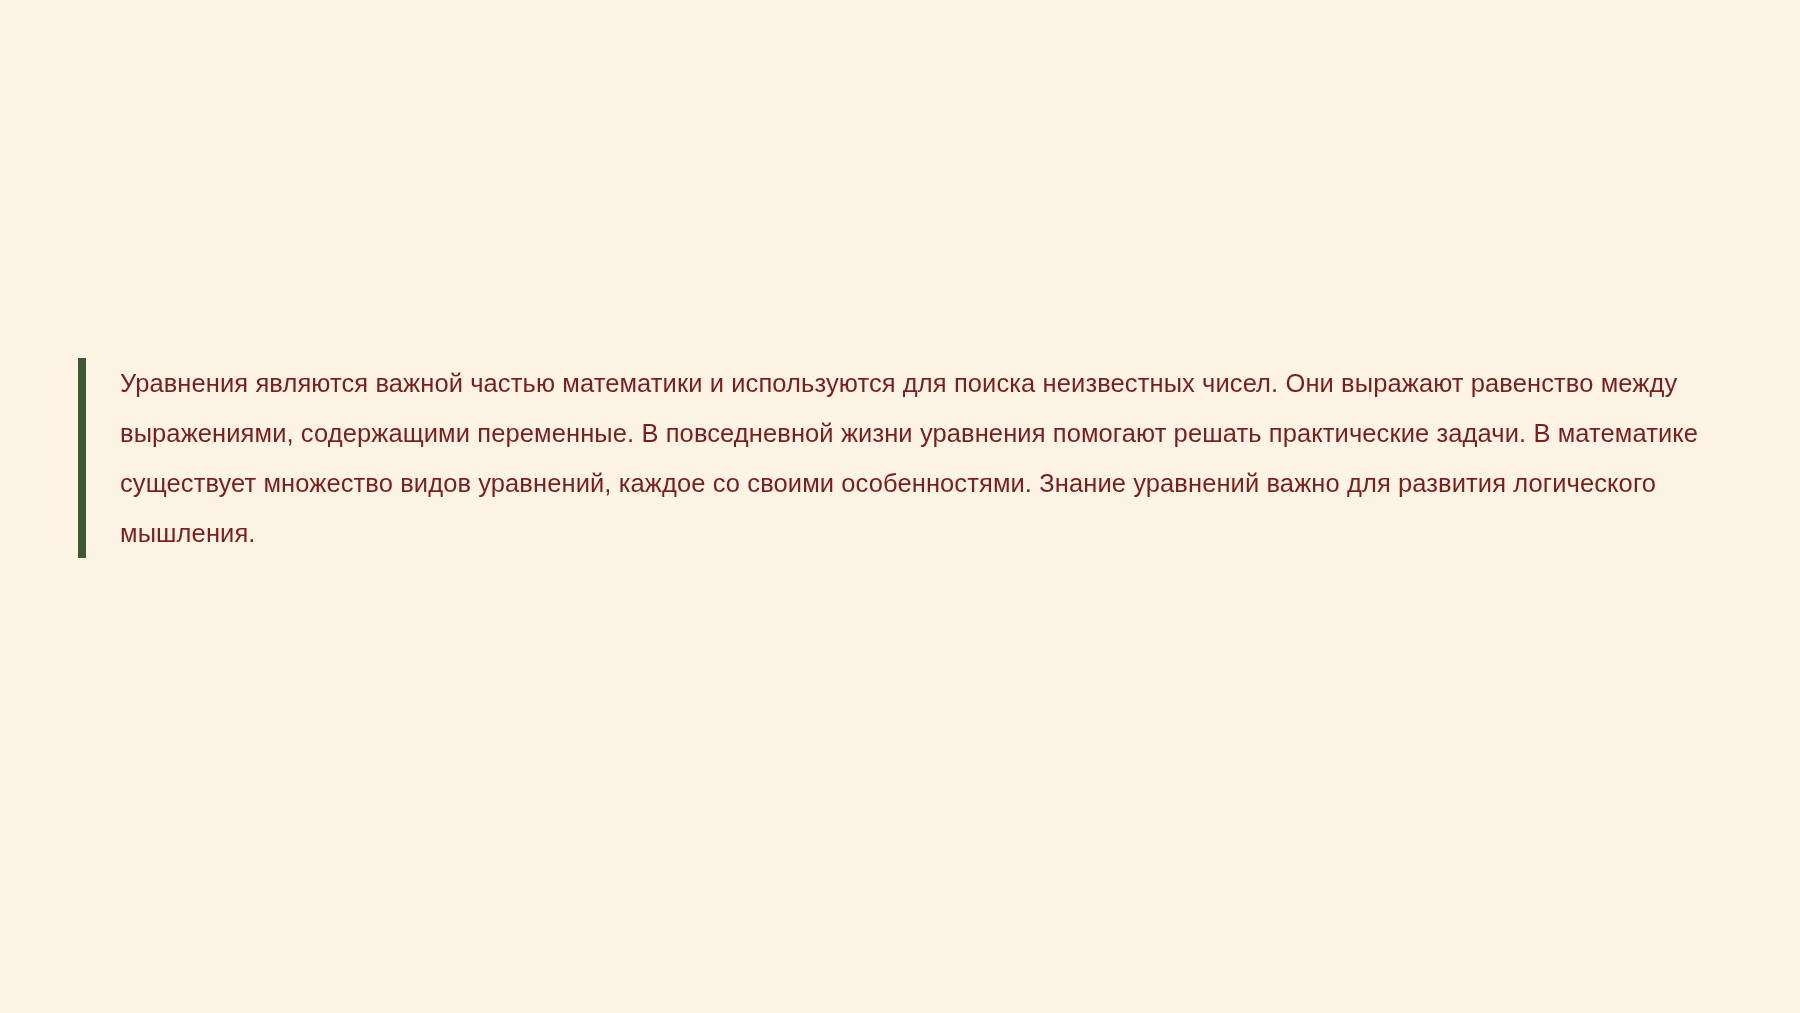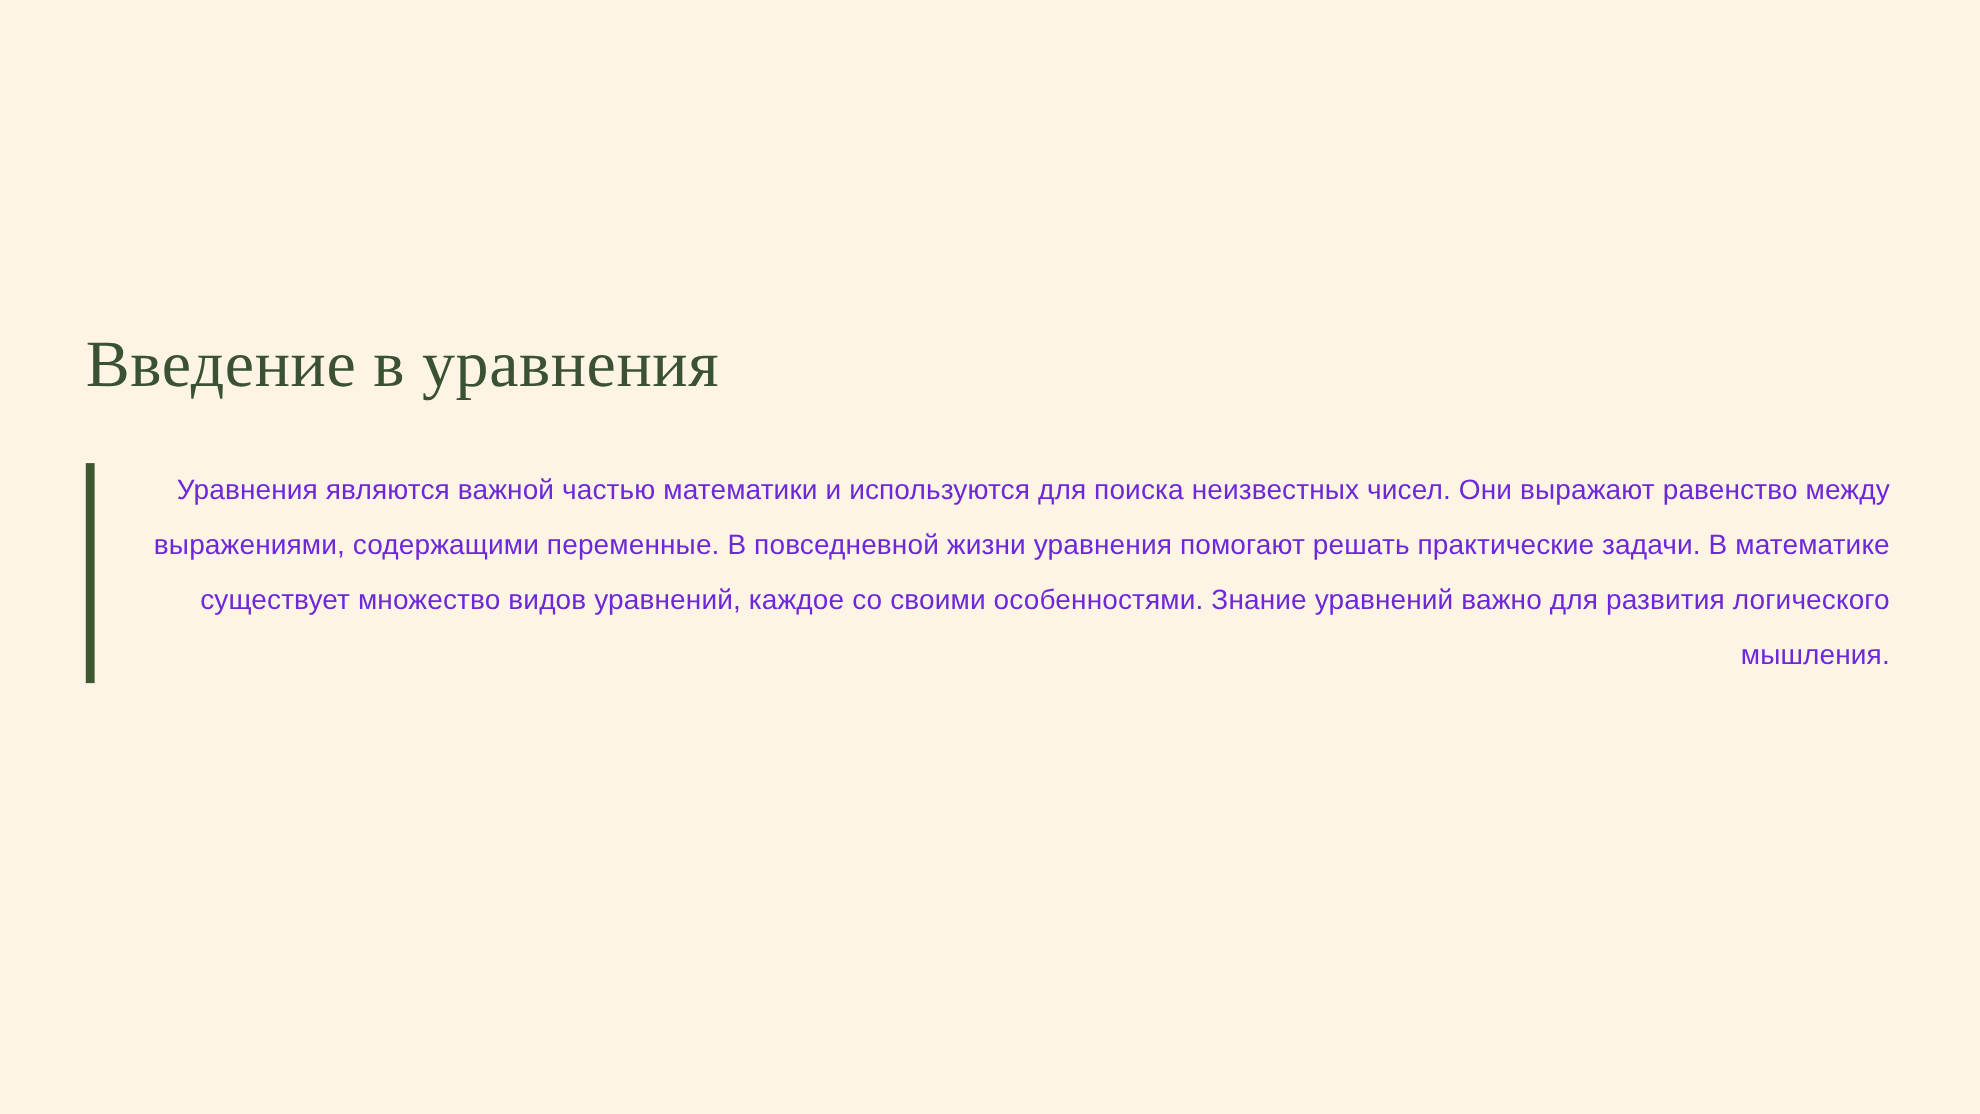"Введение в уравнения" h1.page-title { html: <h1>Введение в уравнения</h1> -> none }
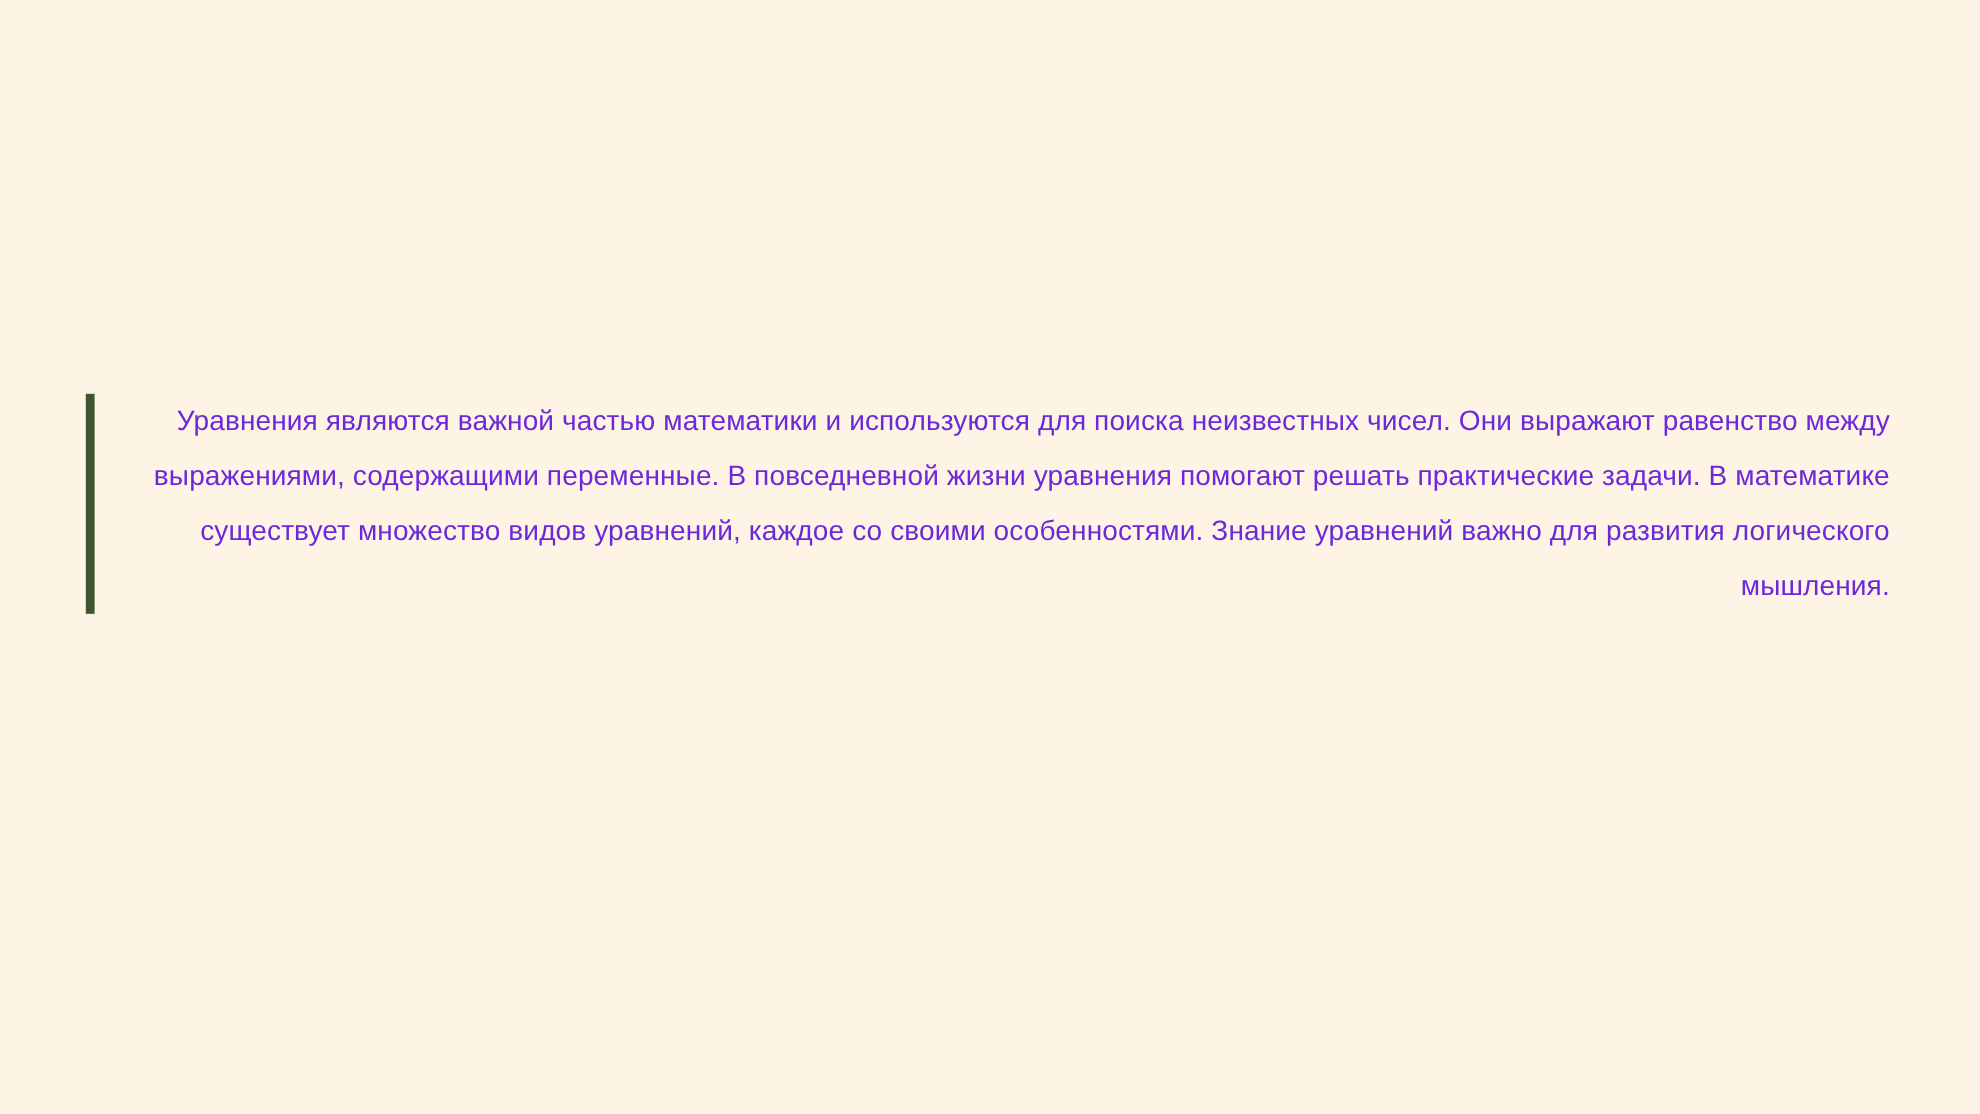"Уравнения являются важной частью" .body-text { color: #6d28d9 -> #7f1d1d; text-align: right -> left }
